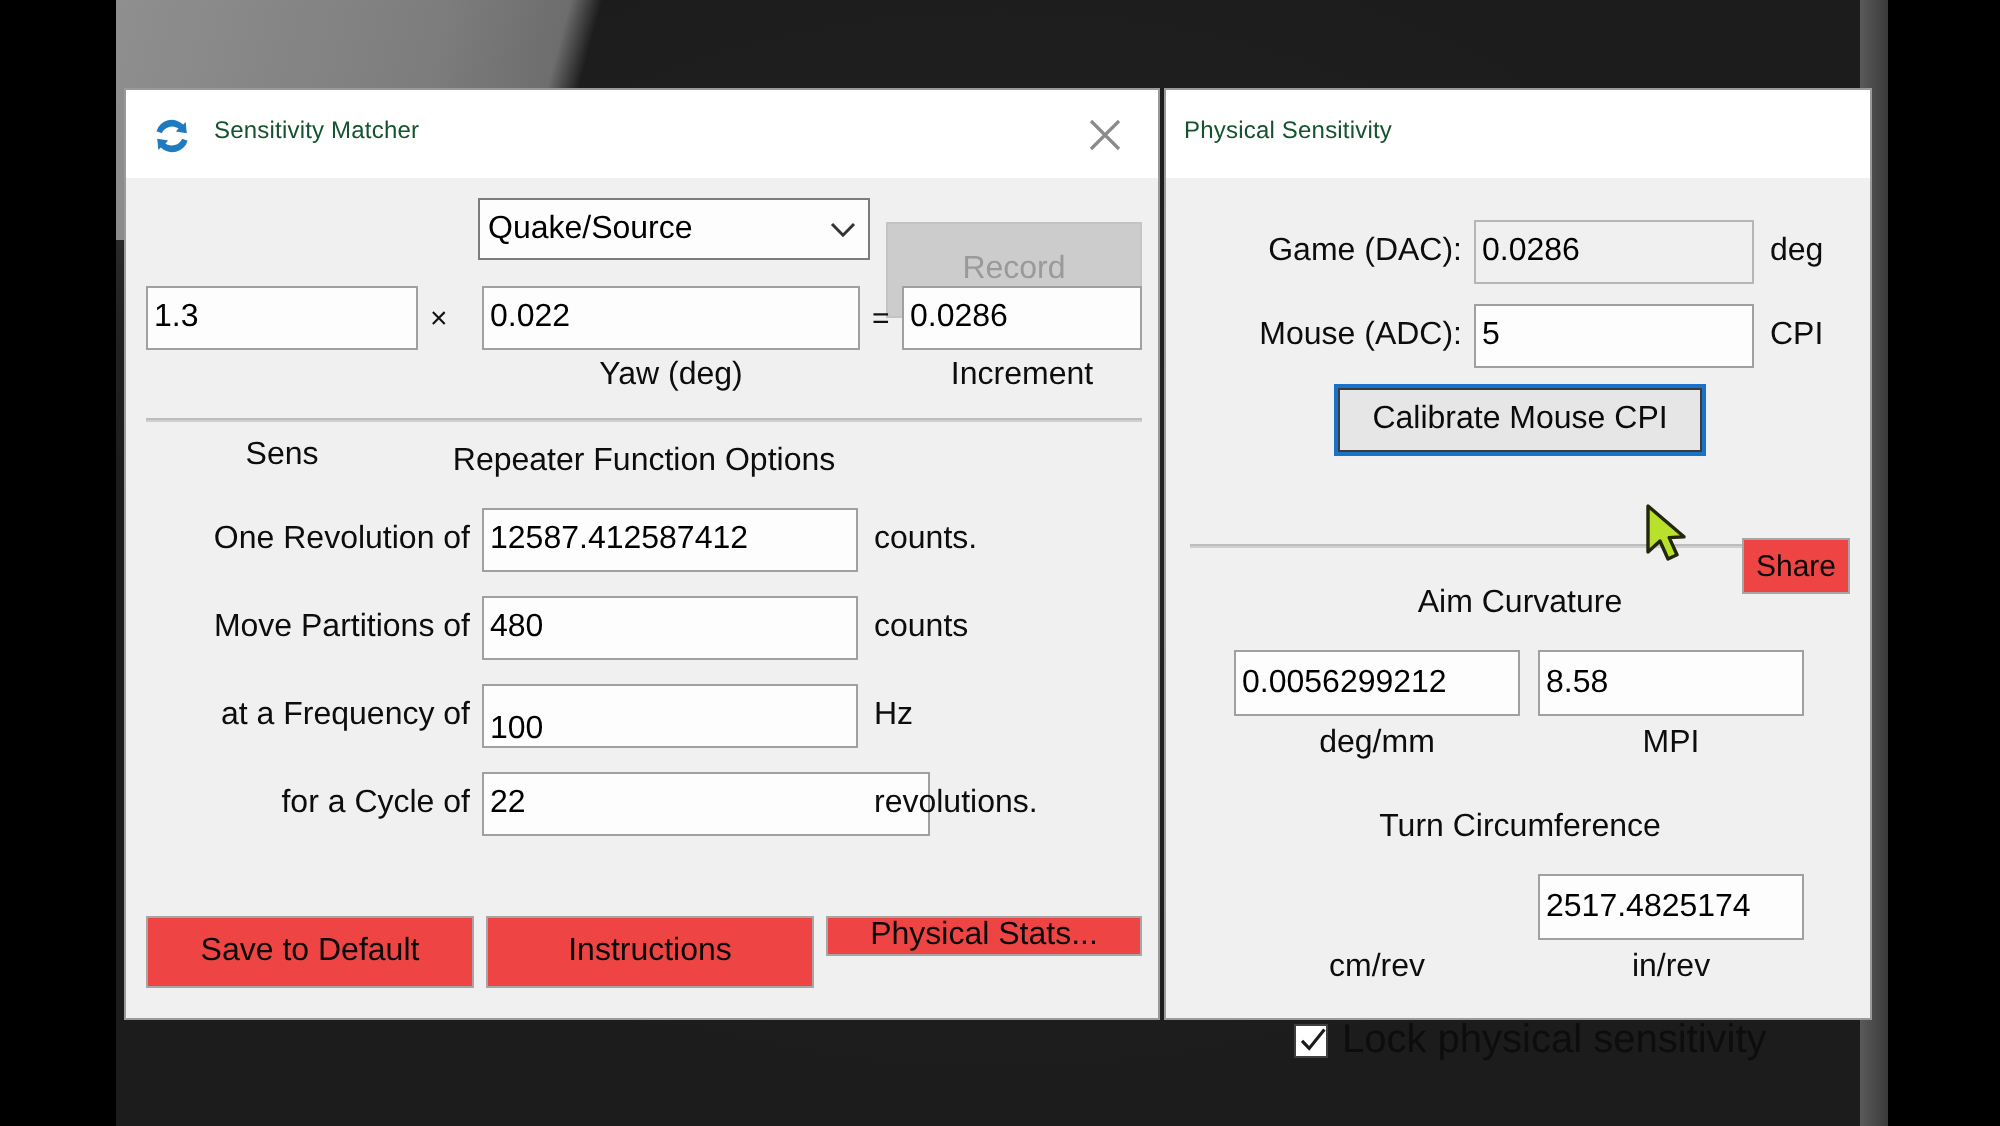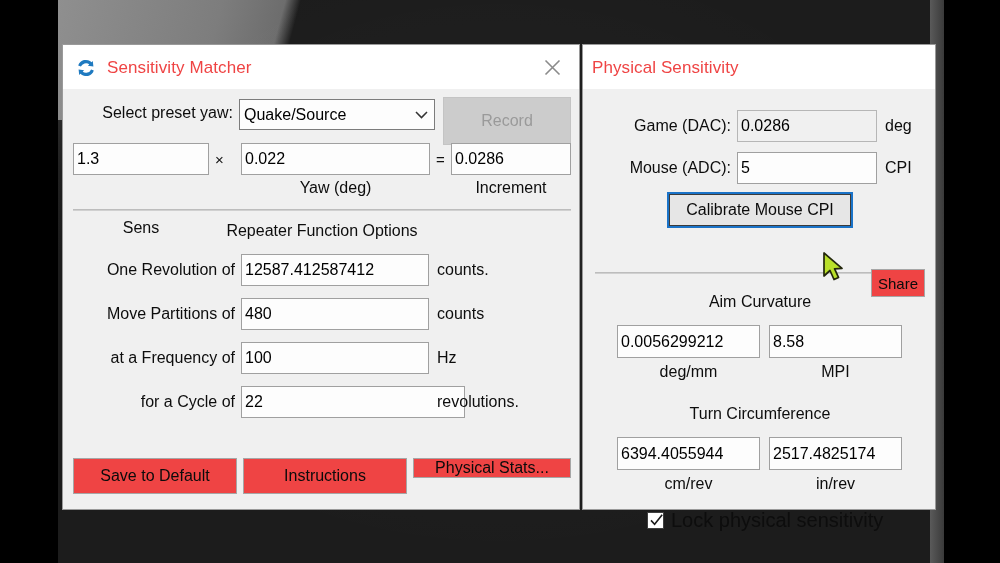"Sensitivity Matcher" .title-txt { color: #ef4444 -> #14532d; font-size: 17px -> 12px }
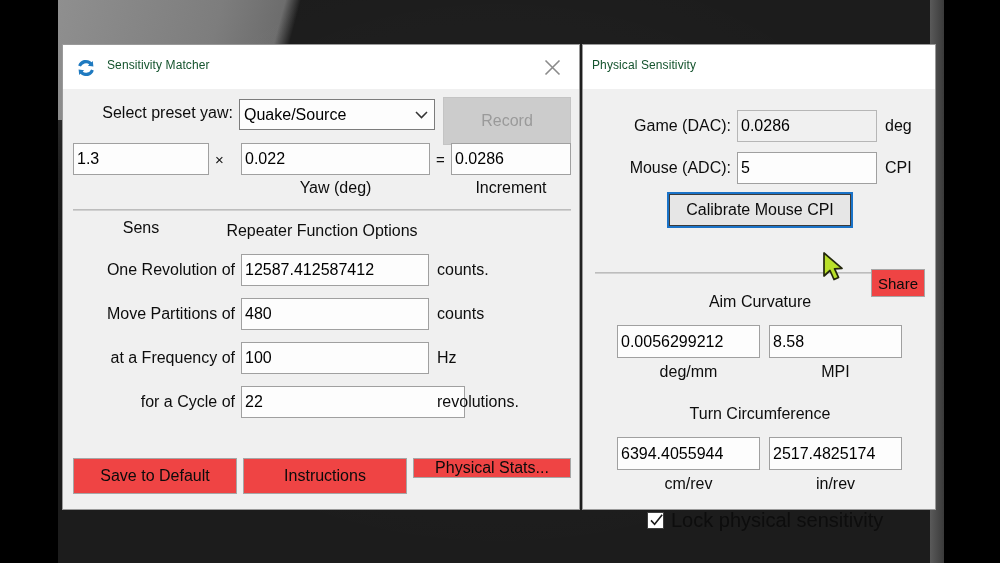"Select preset yaw:" div.lbl { html: <div>Select preset yaw:</div> -> none }
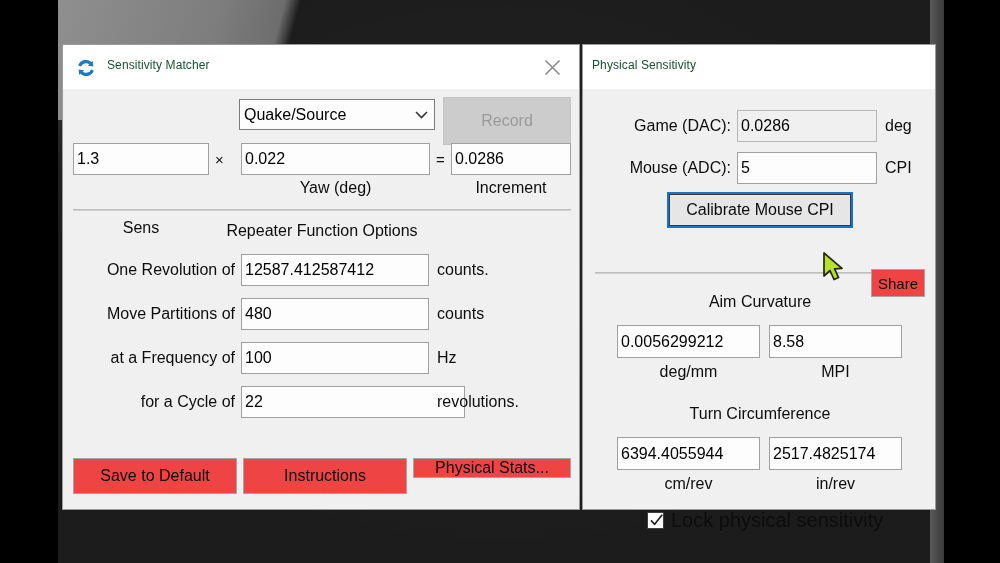"Record" div.btn { top: 8px -> 22px }
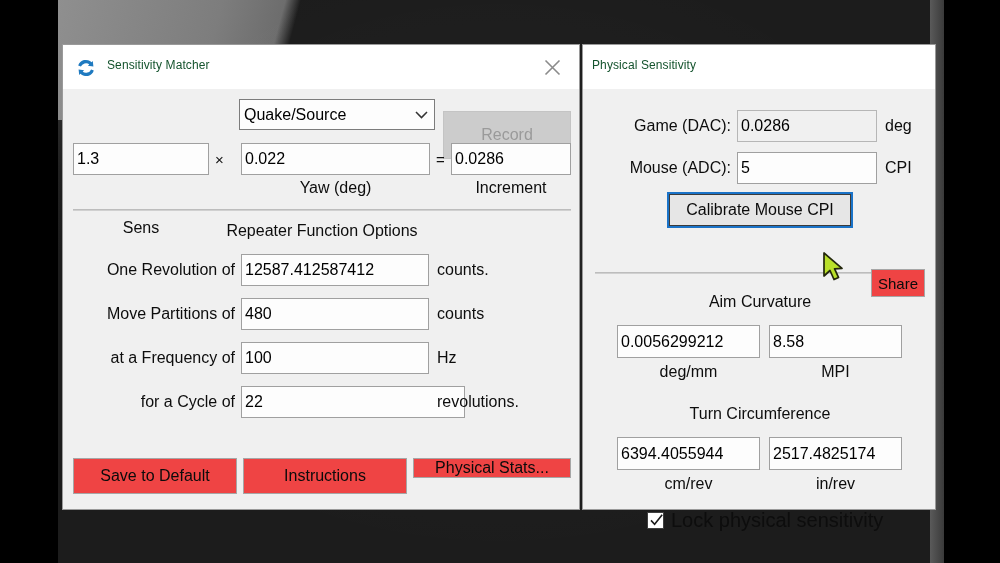"100" div.tf { align-items: none -> flex-end }
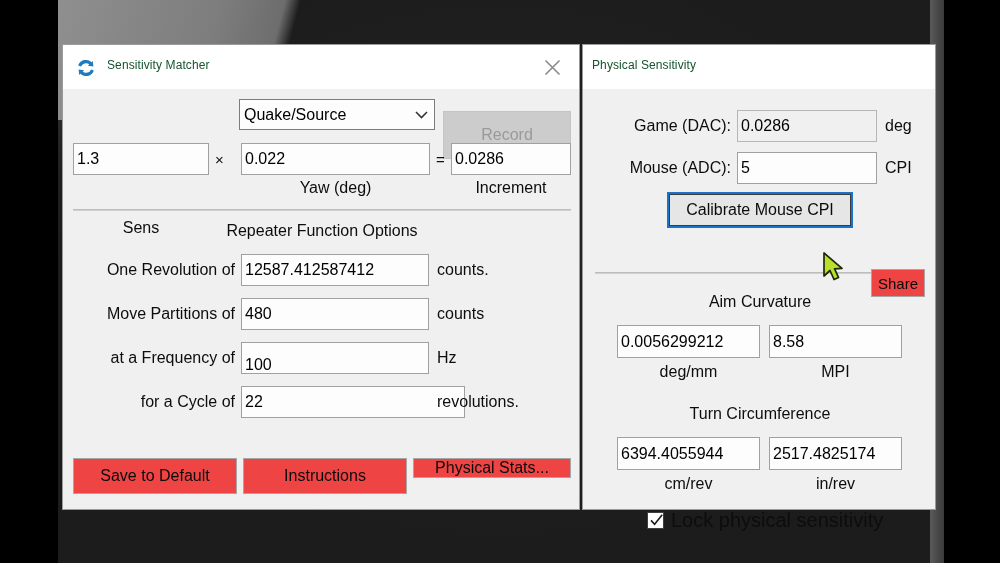"6394.4055944" div.tf { html: <div> <span>6394.4055944</span> </div> -> none }
